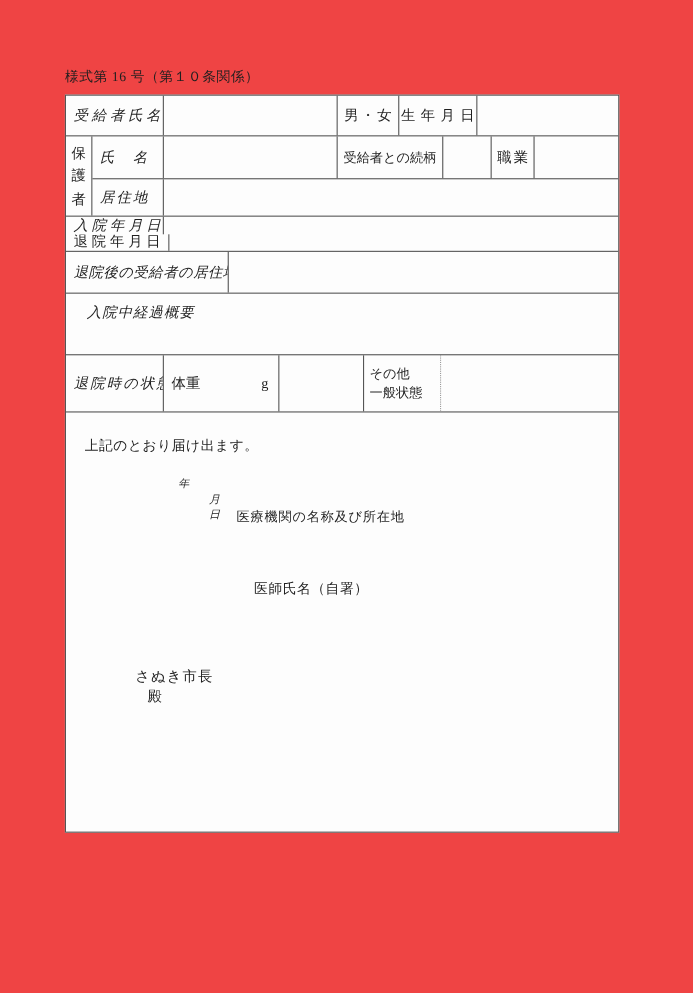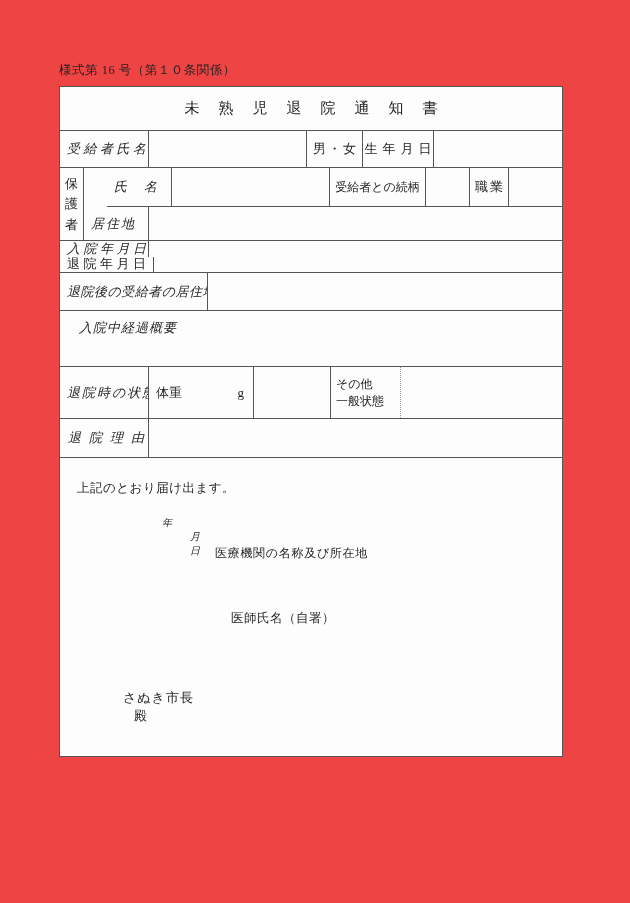"未熟児退院通知書" div.row { html: <div> <span>未熟児退院通知書</span> </div> -> none }
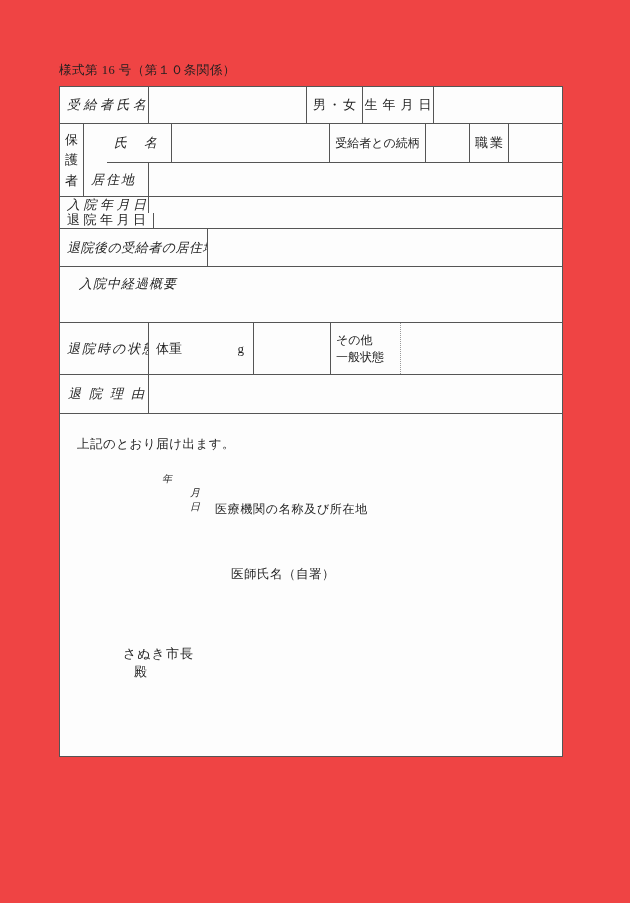"氏 名" .grow-top { margin-left: 23px -> none }
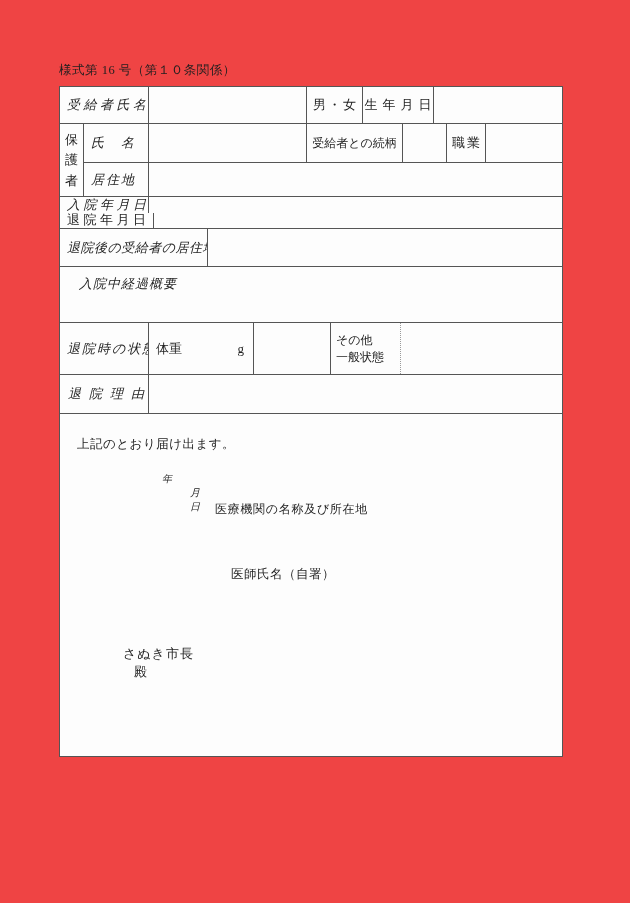"退院理由" div.row { html: <div> <div>退院理由</div> <div></div> </div> -> none }
